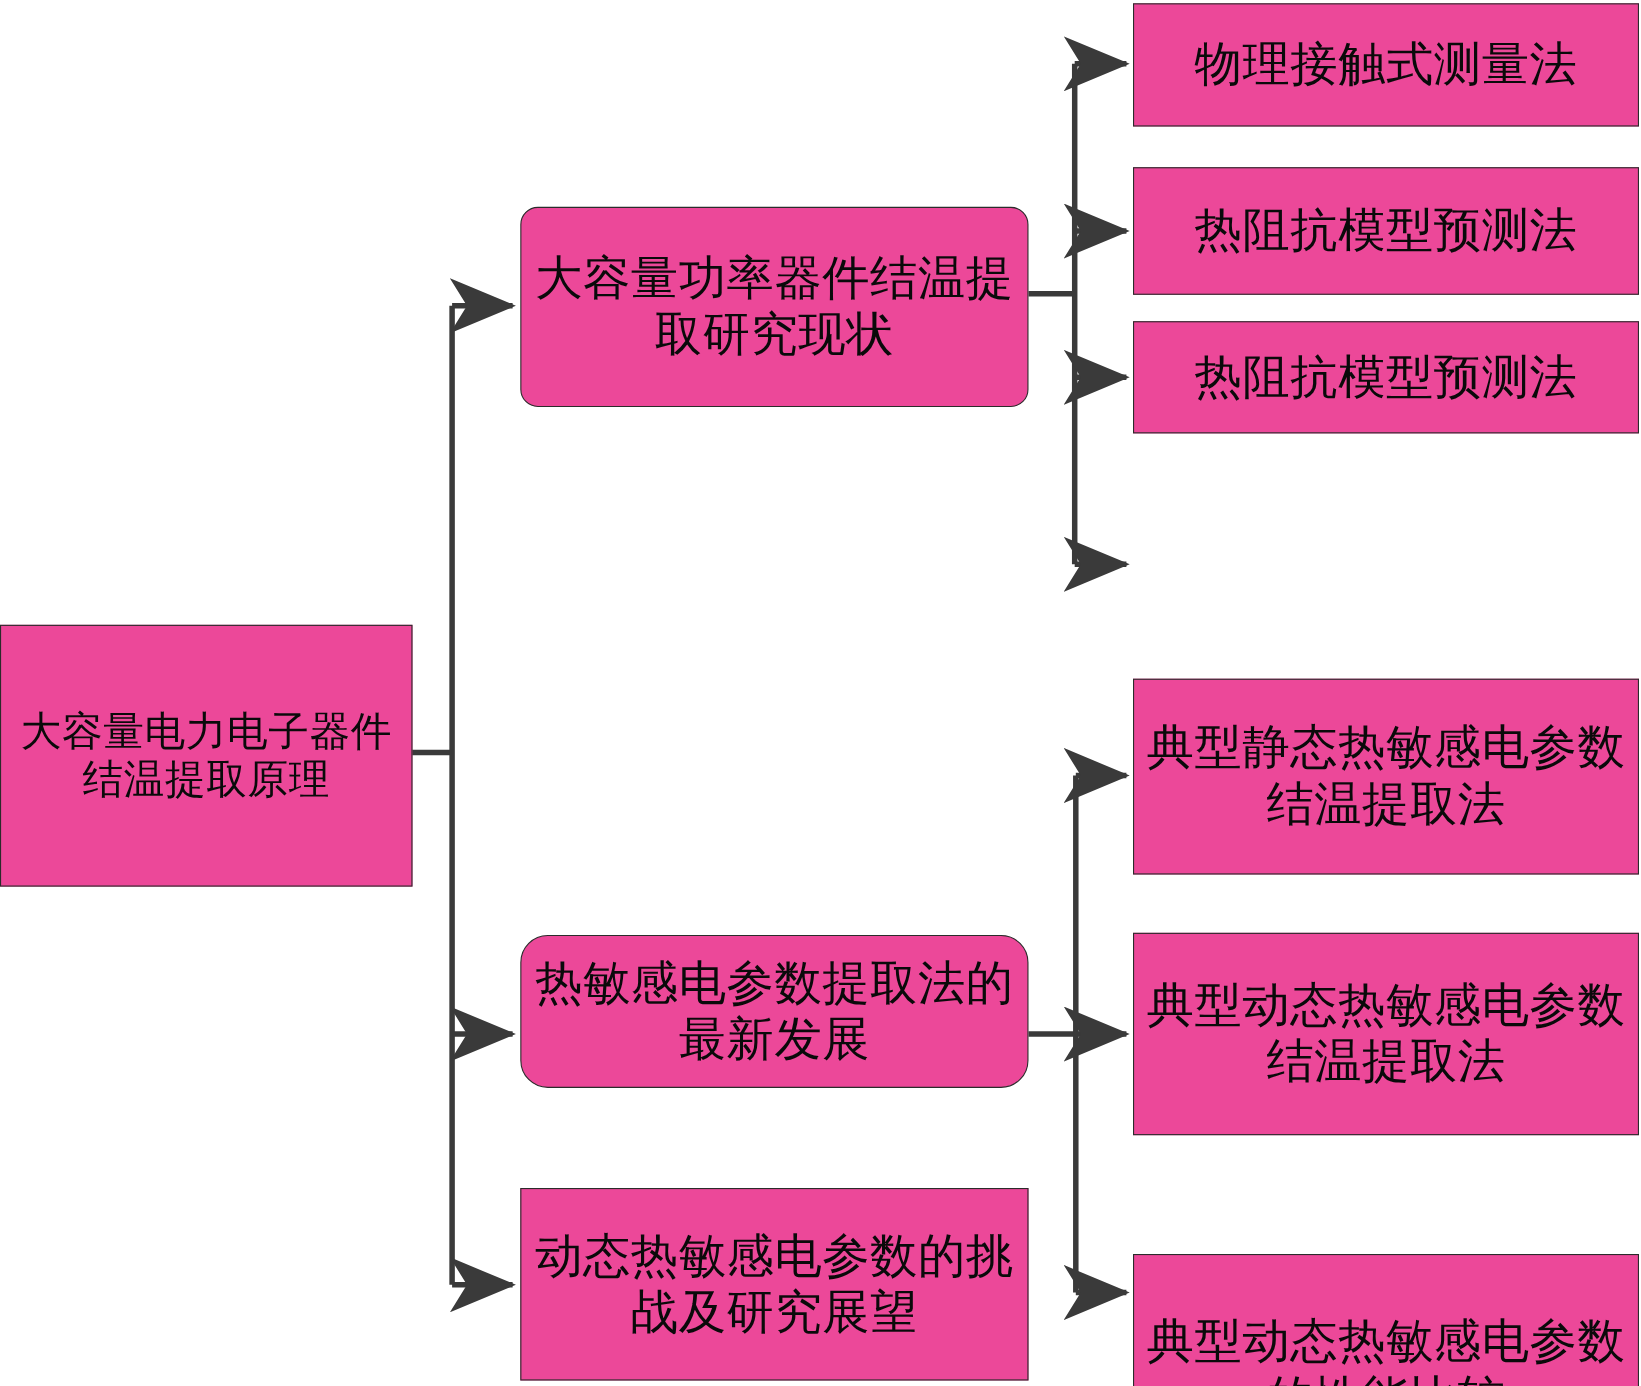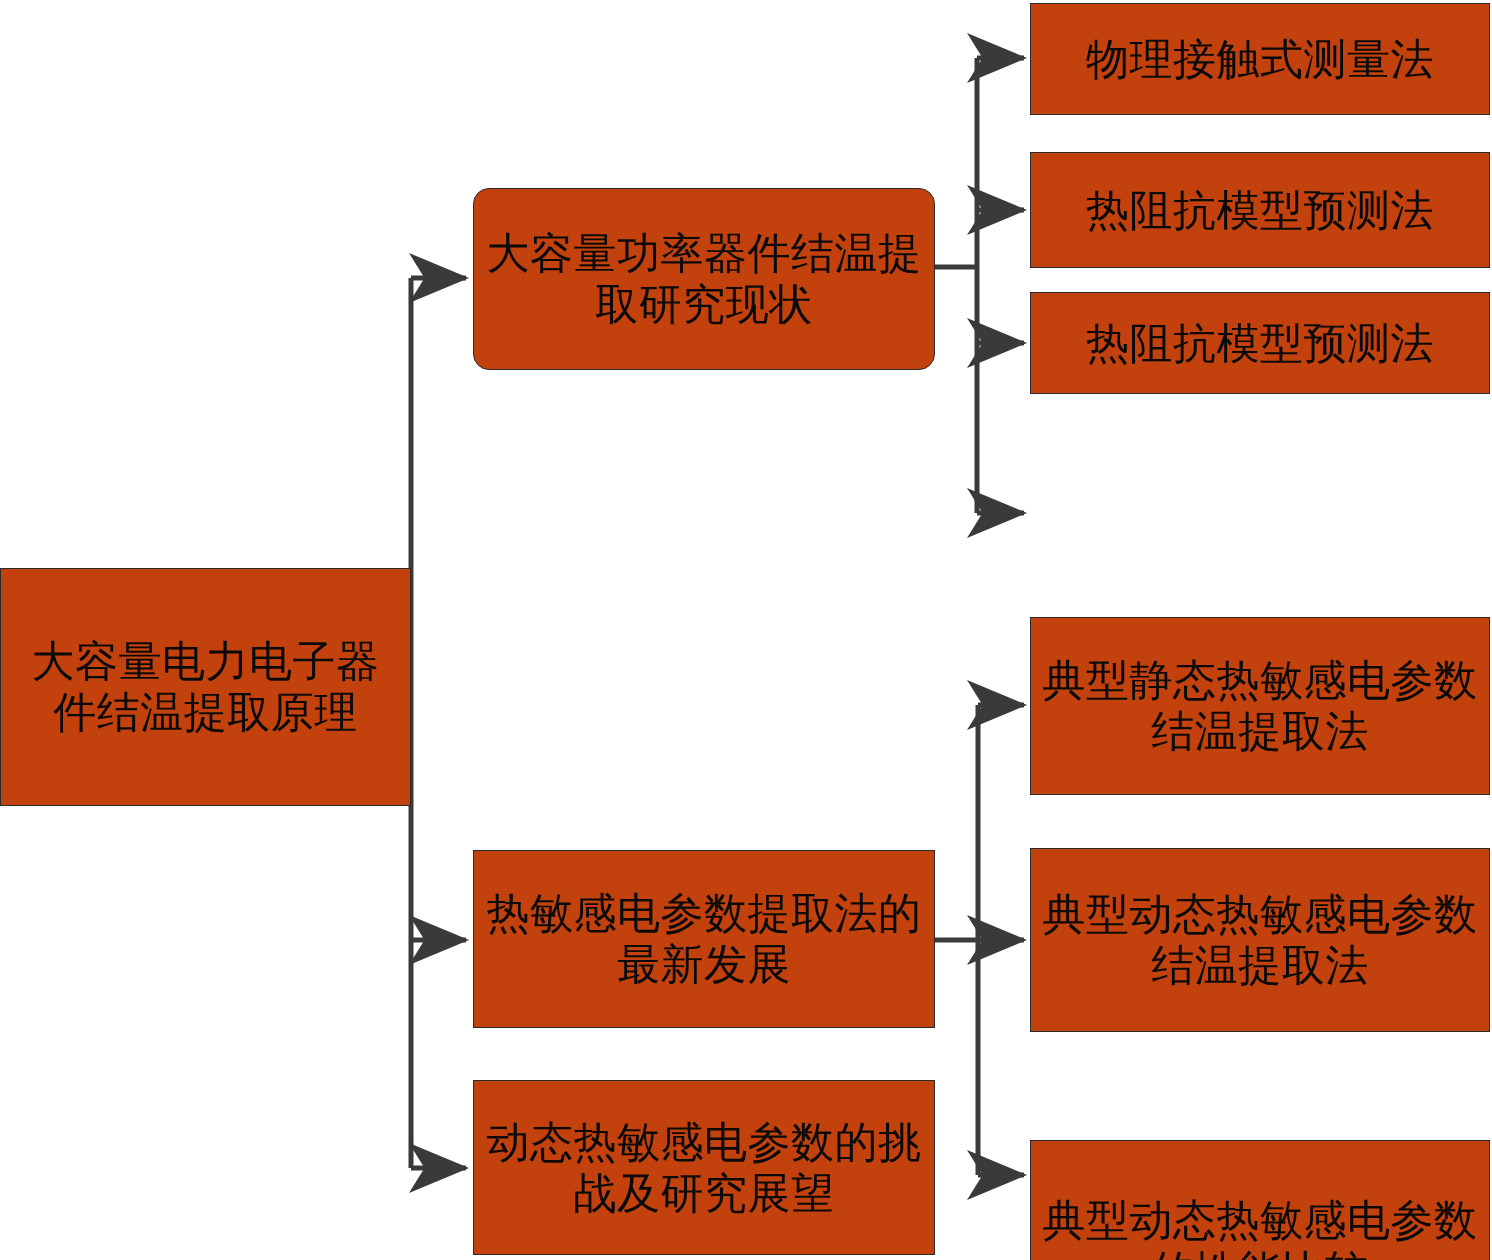"物理接触式测量法" .node { background: #c2410c -> #ec4899 }
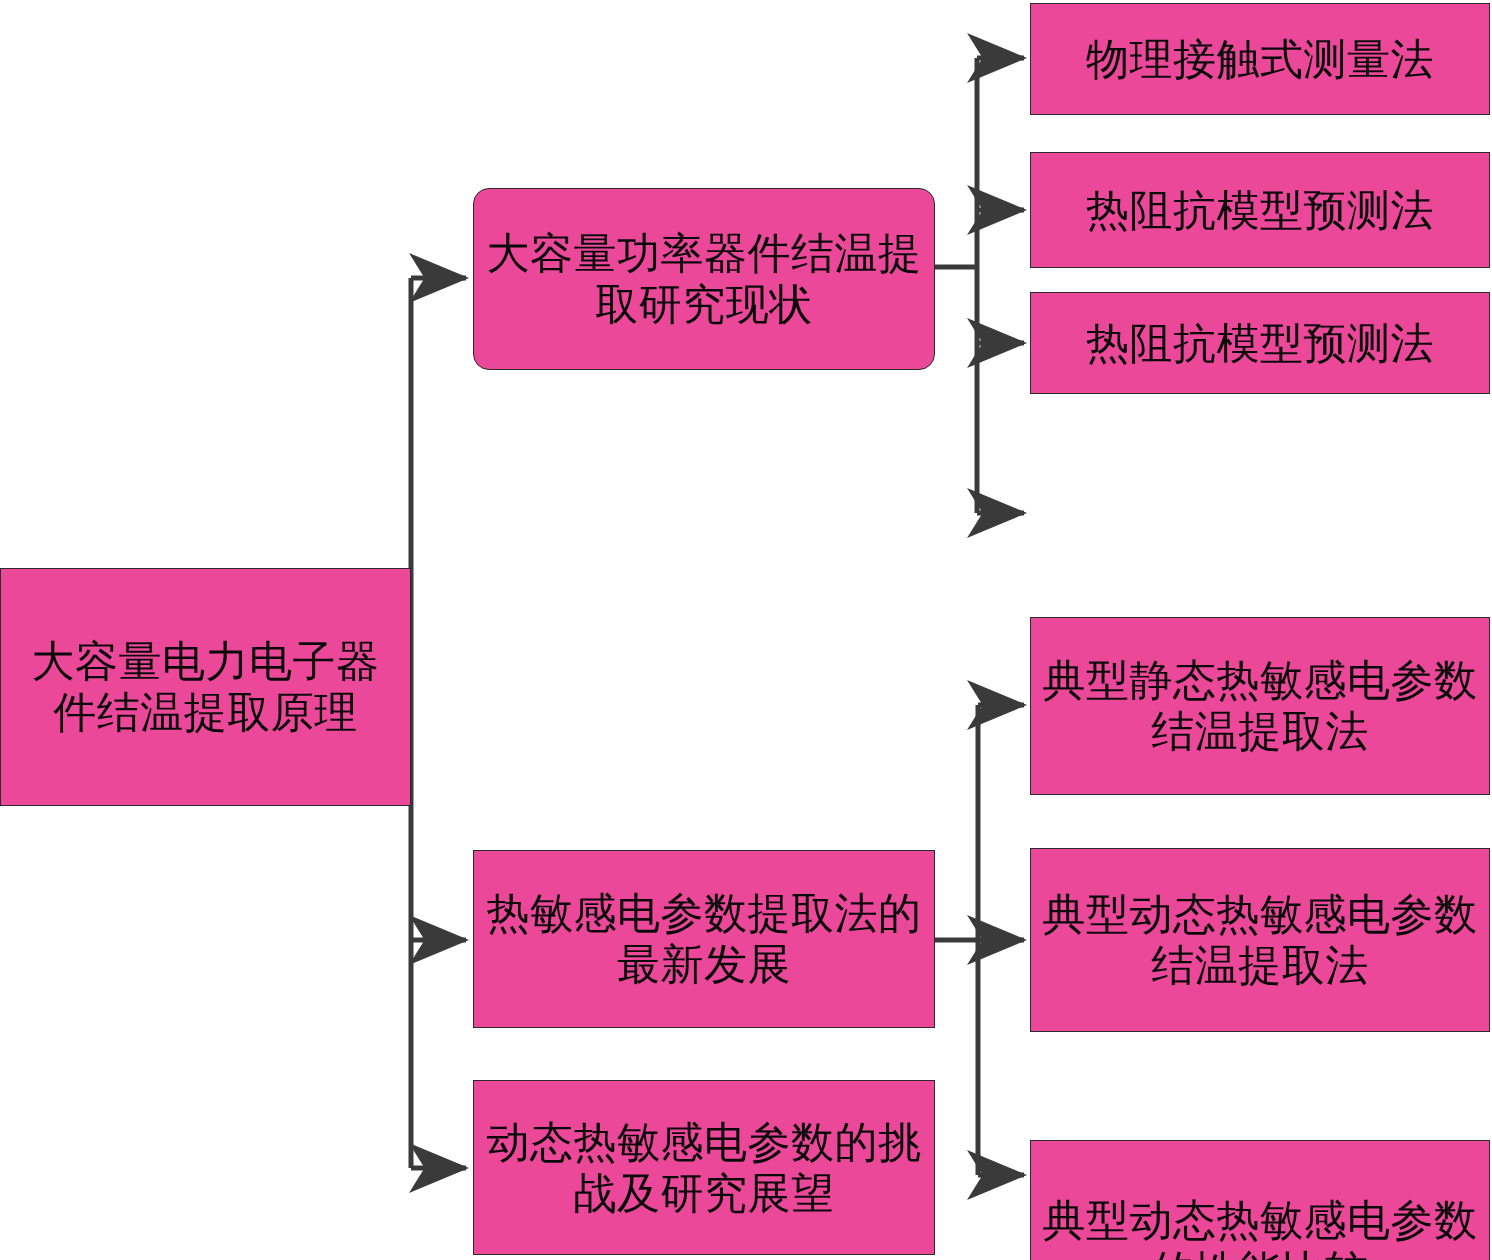"大容量电力电子器件结温提取原理" .n-root { font-size: 43px -> 37px; width: 411px -> 375px }
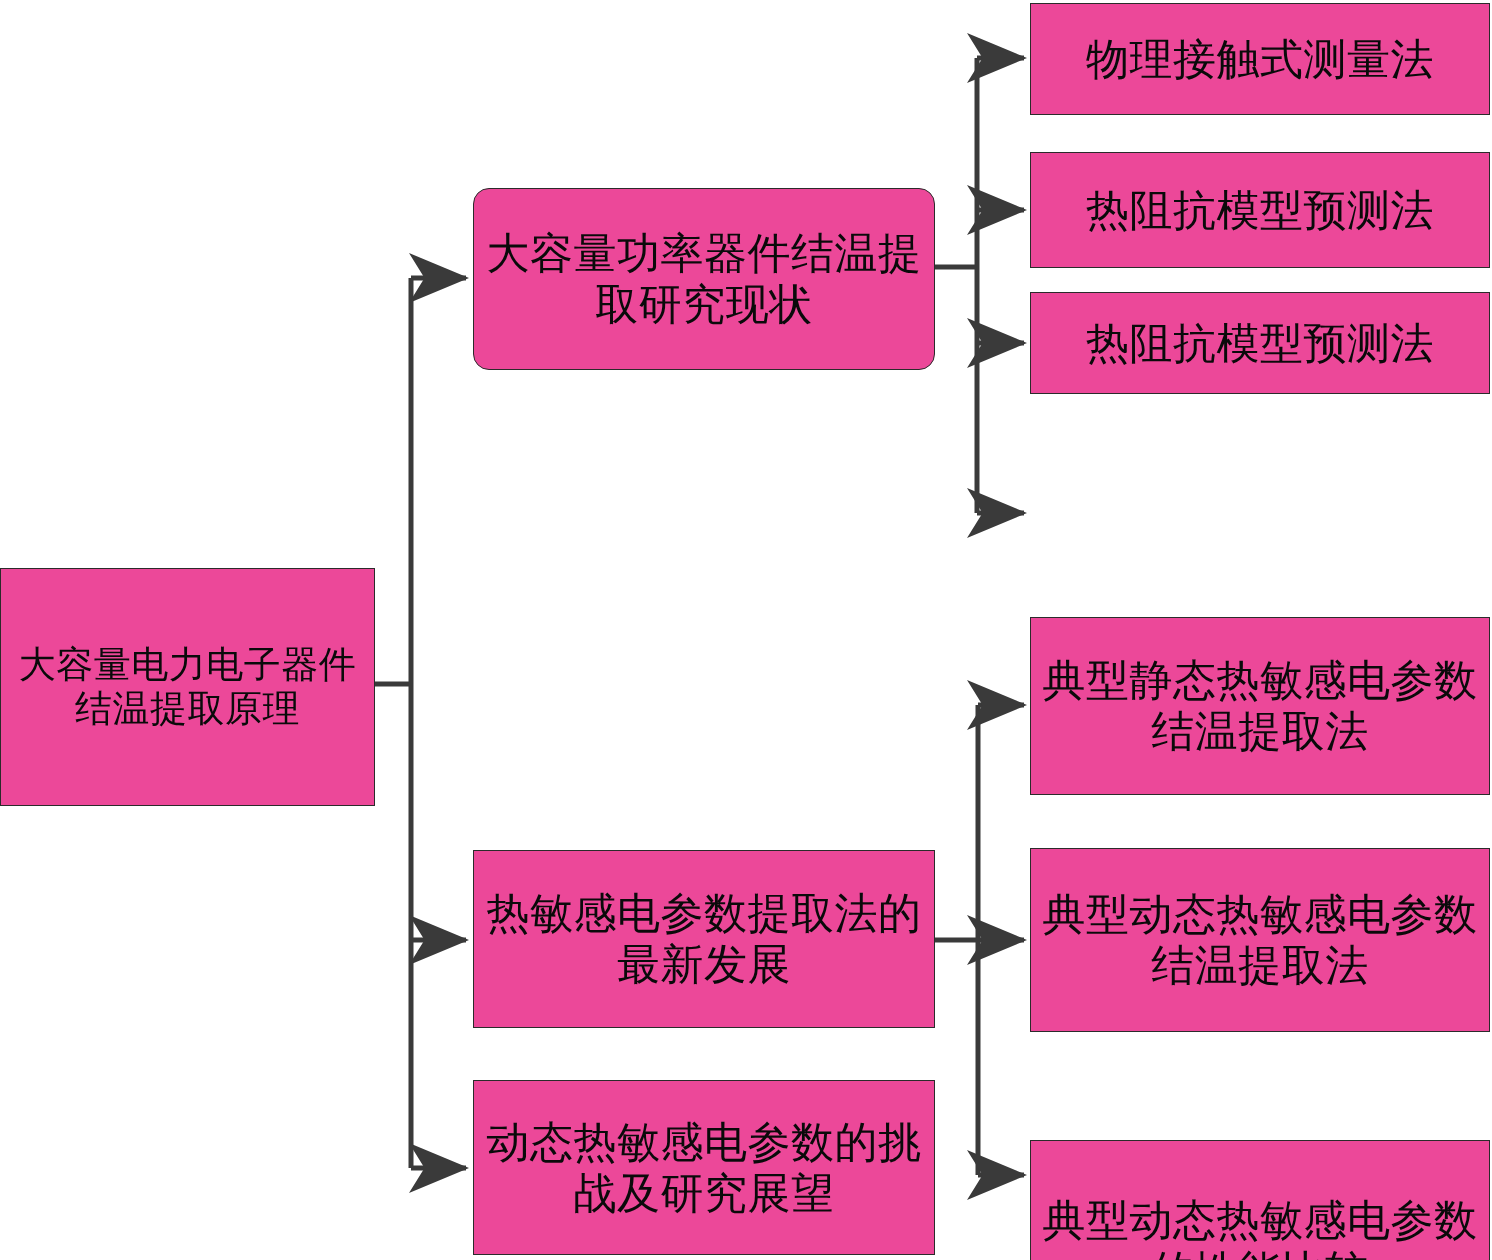"热敏感电参数提取法的最新发展" .n-lvl2-b { border-radius: none -> 25px; height: 178px -> 139px }
